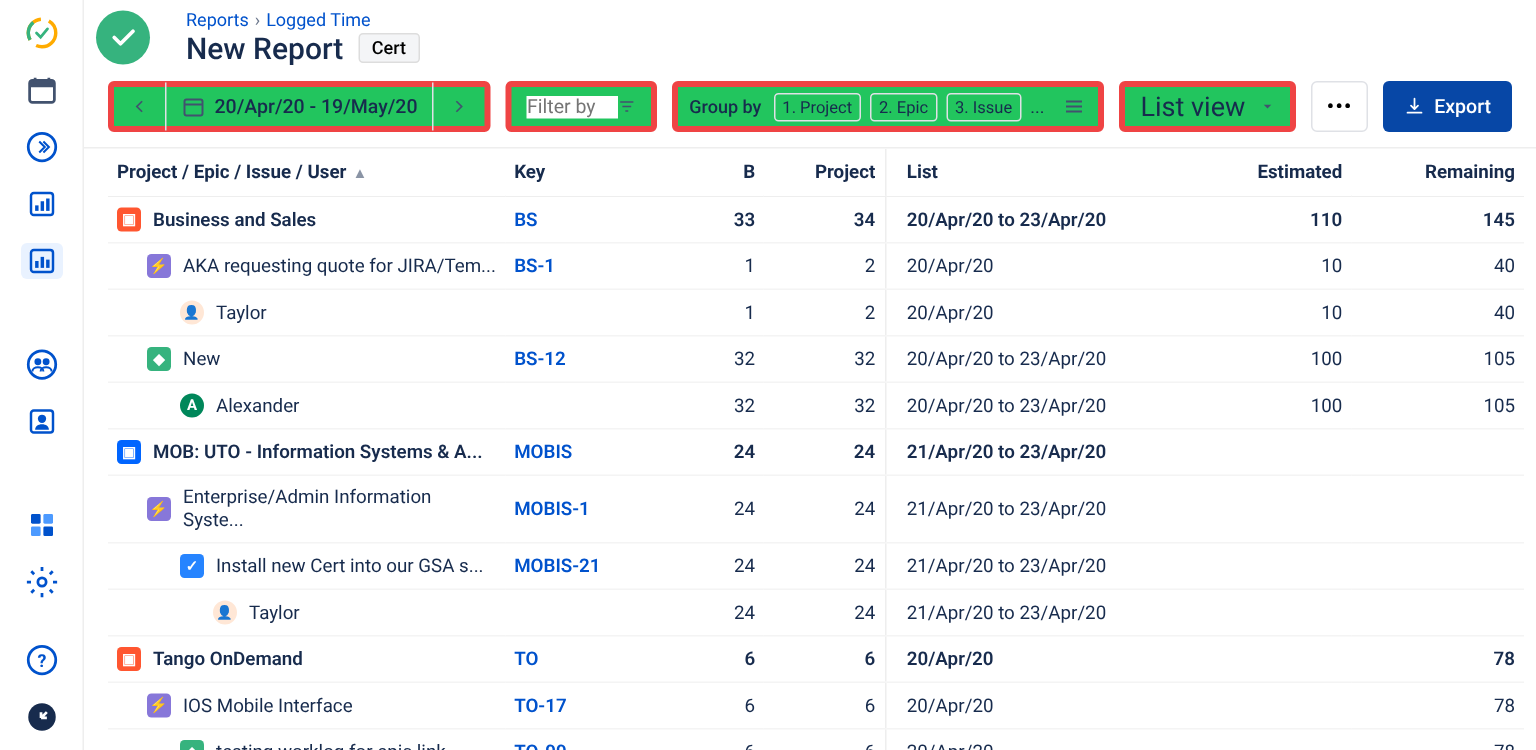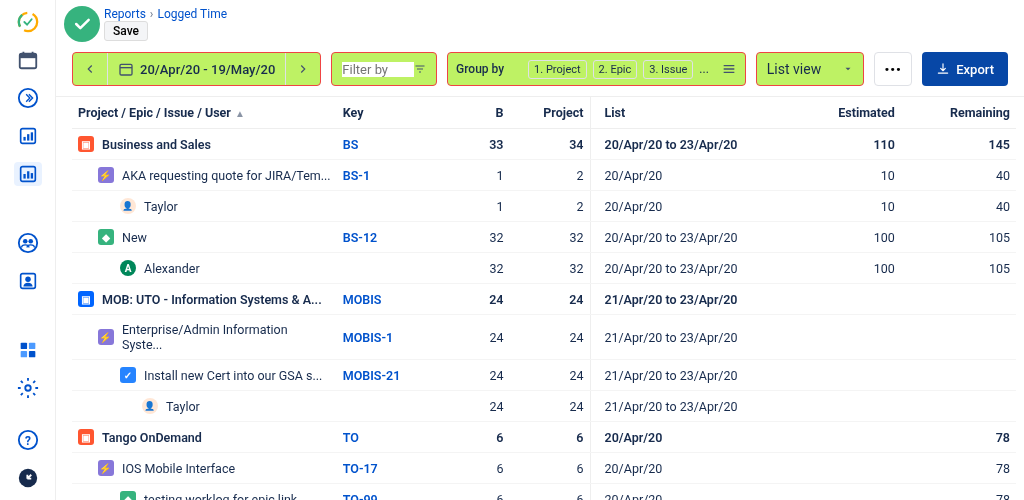"Reports › Logged Time" .header { gap: 4px -> 24px }
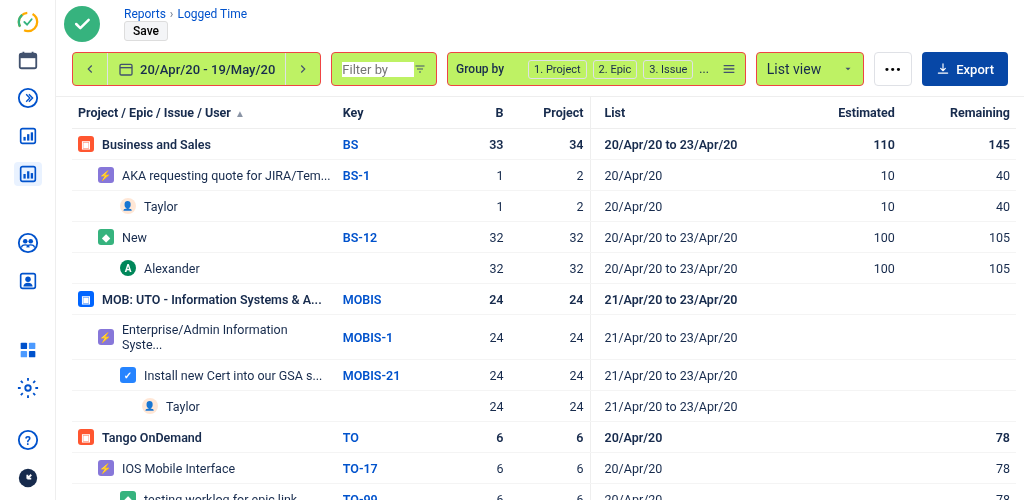"New Report" span { html: none -> <span>New Report</span> }
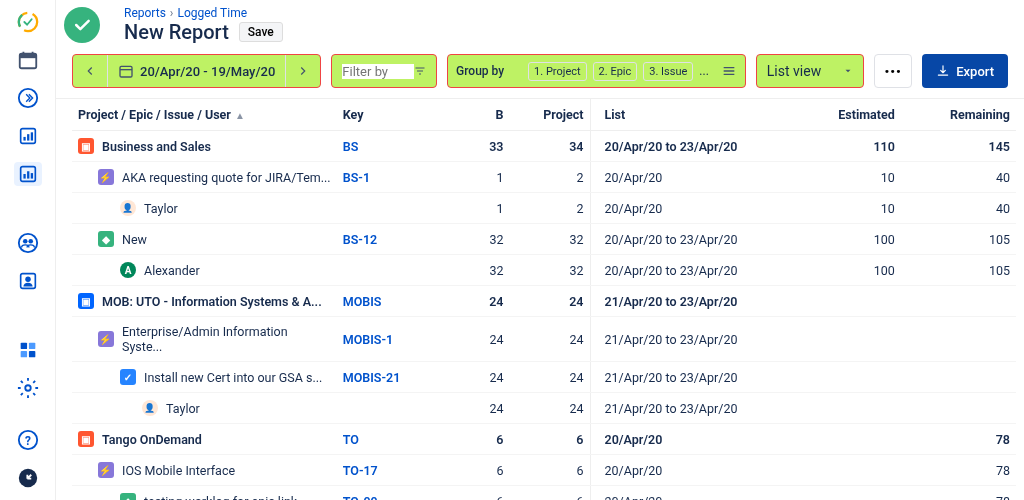"Save" button.save-btn { text: Save -> Cert }
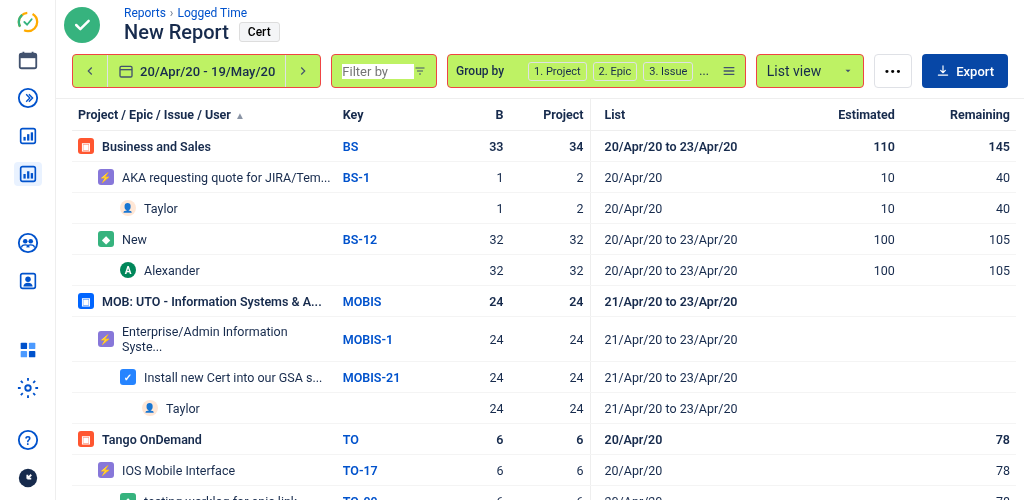"20/Apr/20 - 19/May/20" .tgroup { background: #bef264 -> #22c55e; border: 1px solid #ef4444 -> 4px solid #ef4444 }
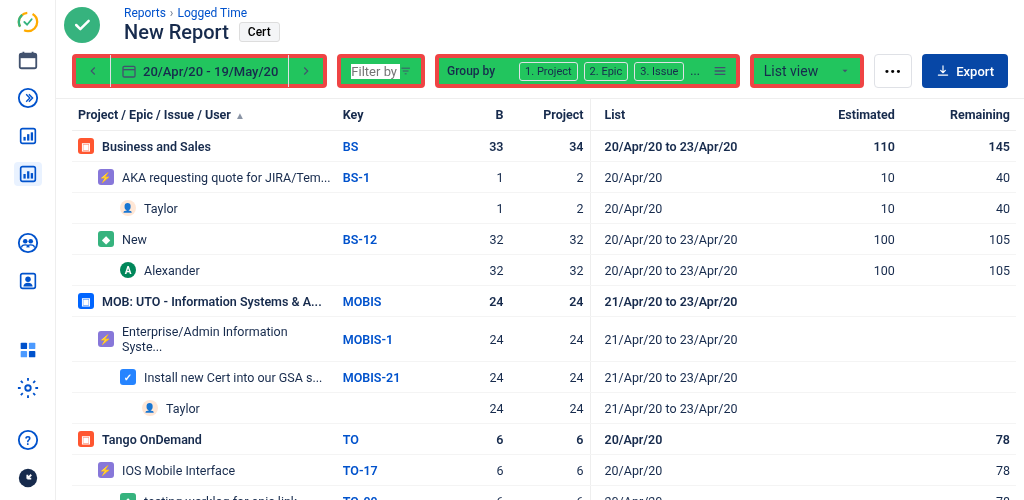"Group by" .group-lbl { margin-right: 18px -> 2px }
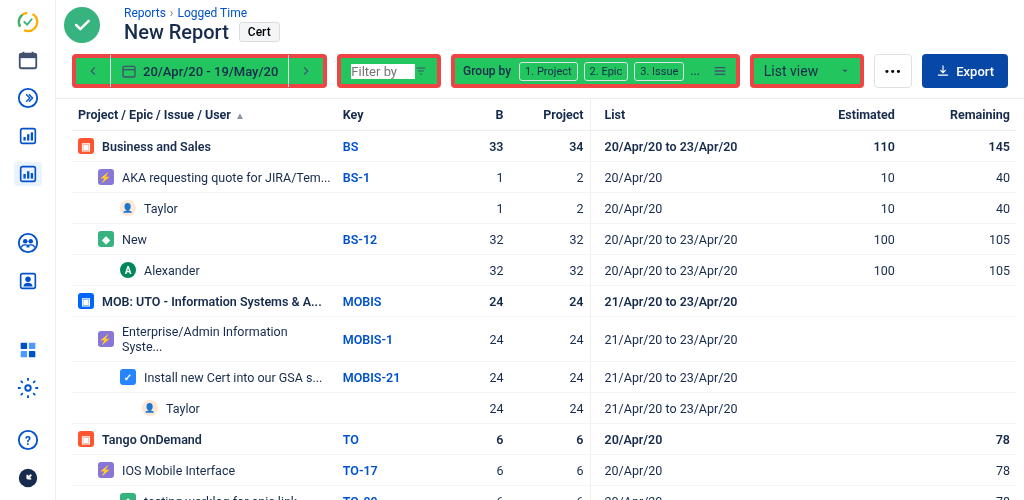"List view" .list-btn { font-size: 14px -> 18px; gap: 22px -> 10px }
